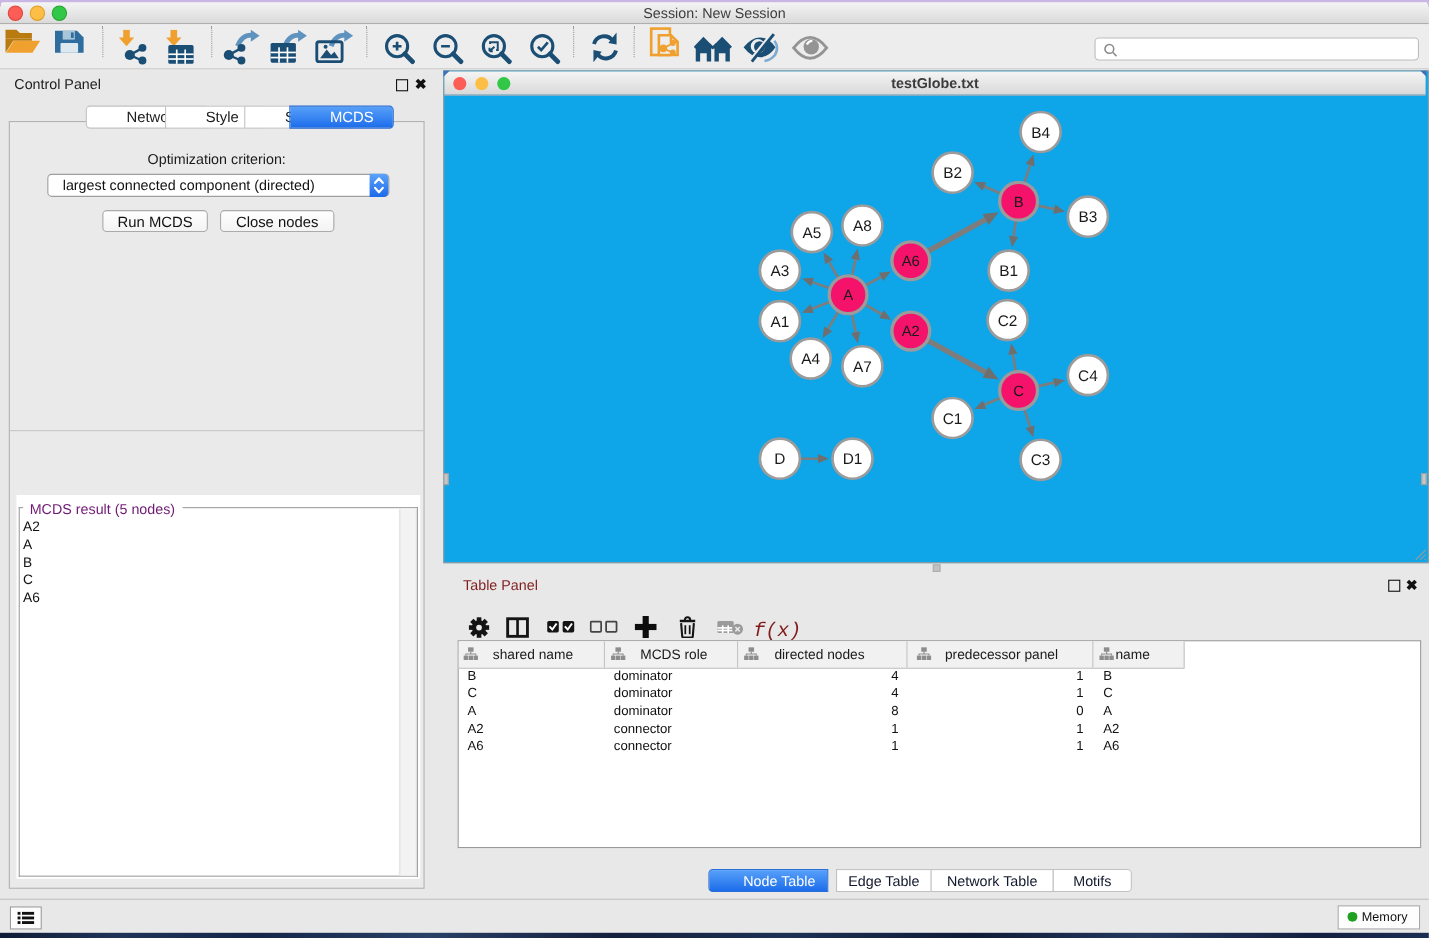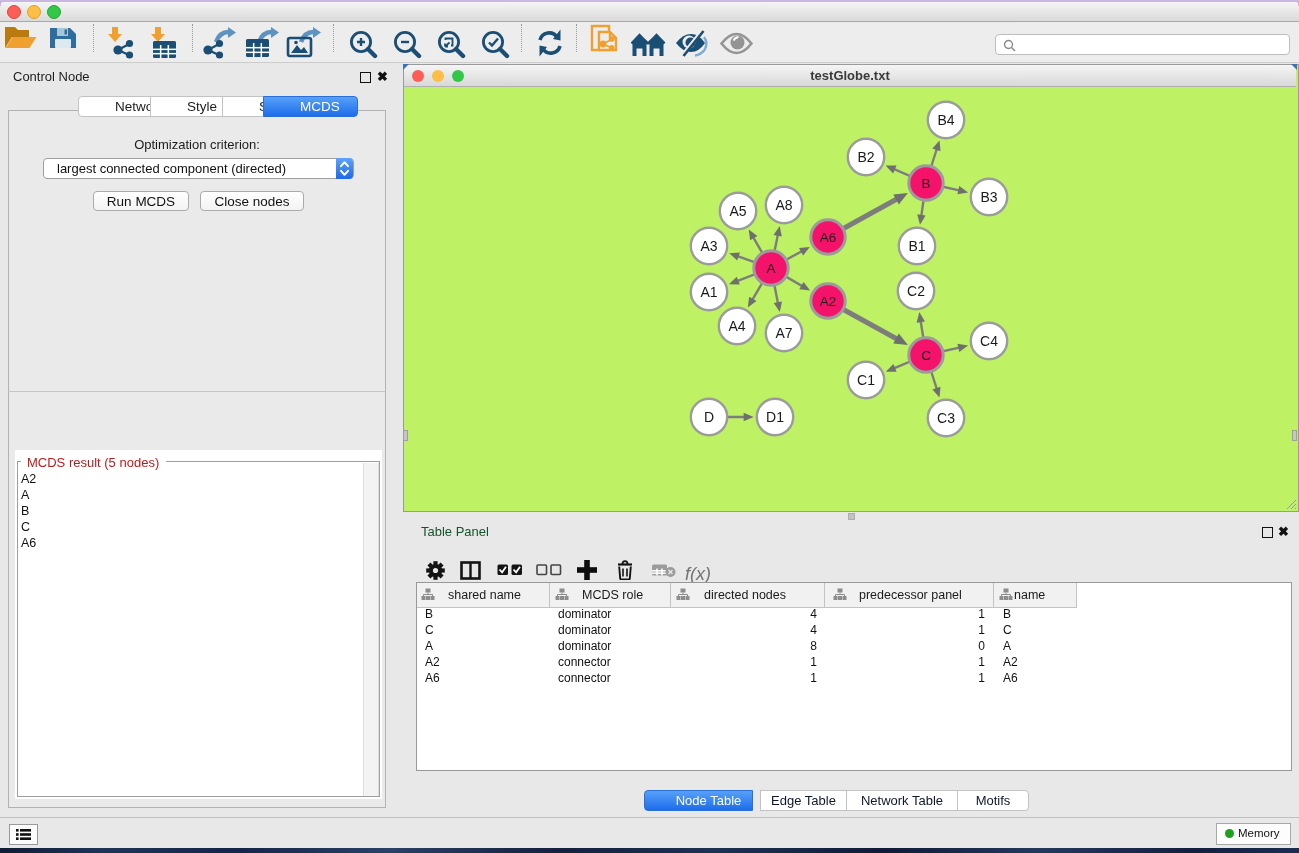"Session: New Session" div.abs { html: none -> <div>Session: New Session</div> }
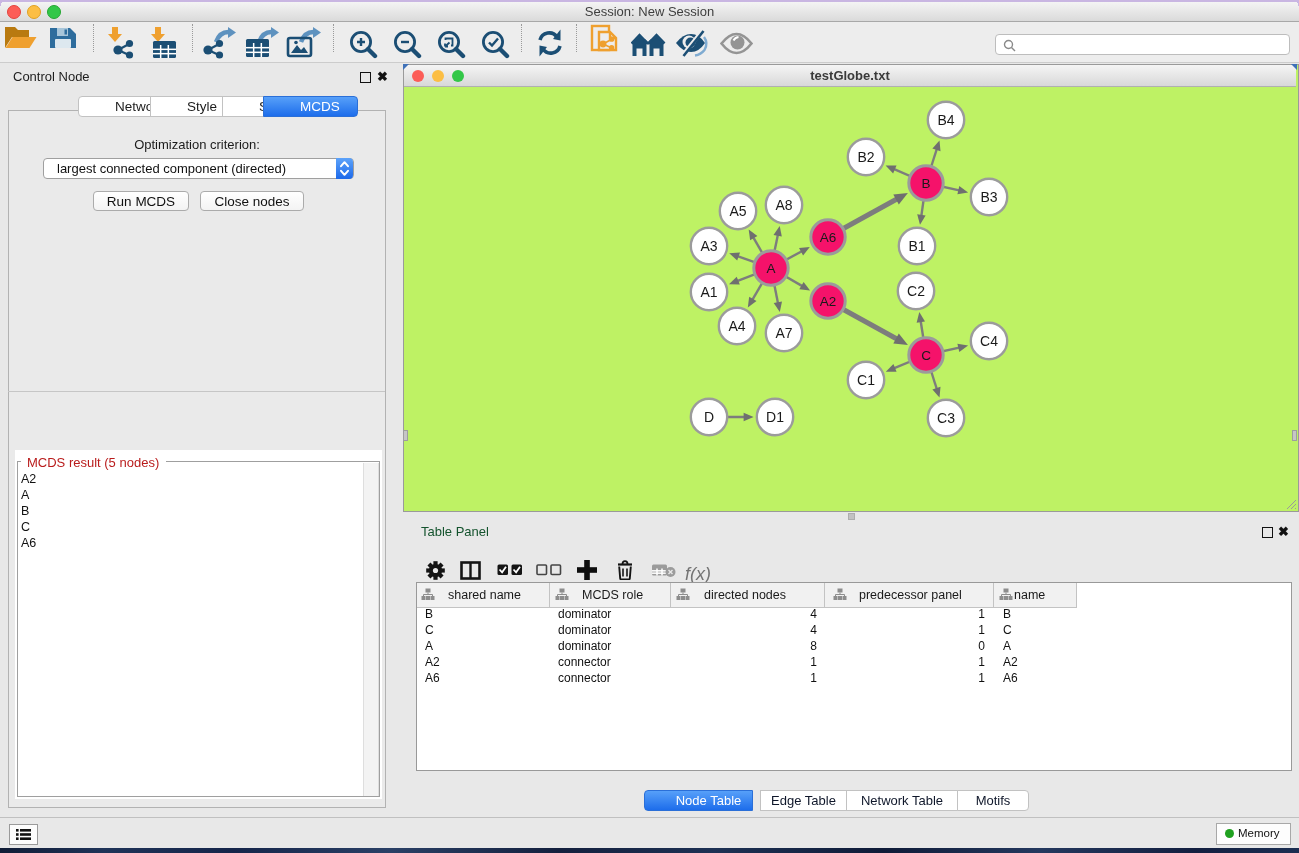"Control Node" div.abs { text: Node -> Panel }
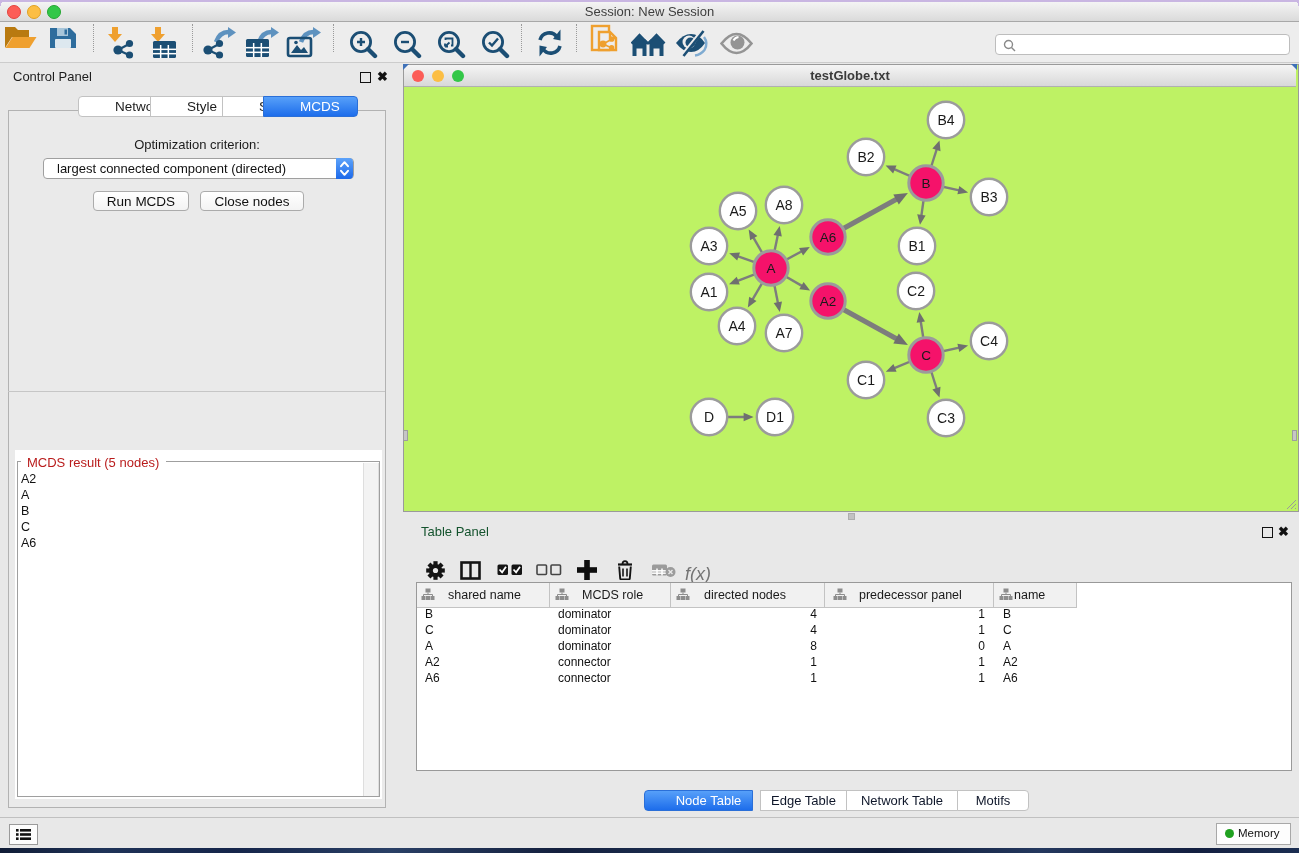"testGlobe.txt" #netwin { background: #bef264 -> #0ea5e9 }
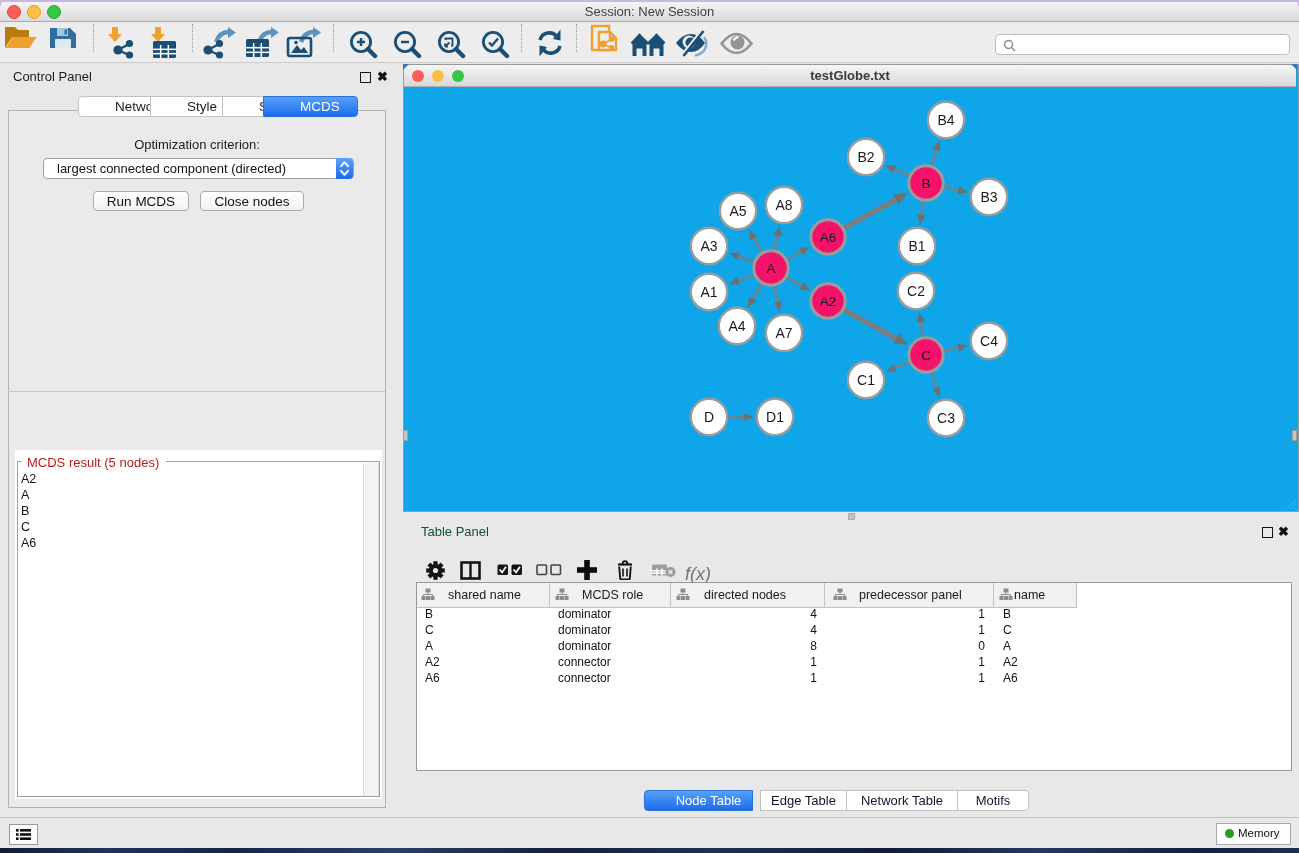"MCDS result (5 nodes)" #legend { color: #b91c1c -> #701a75 }
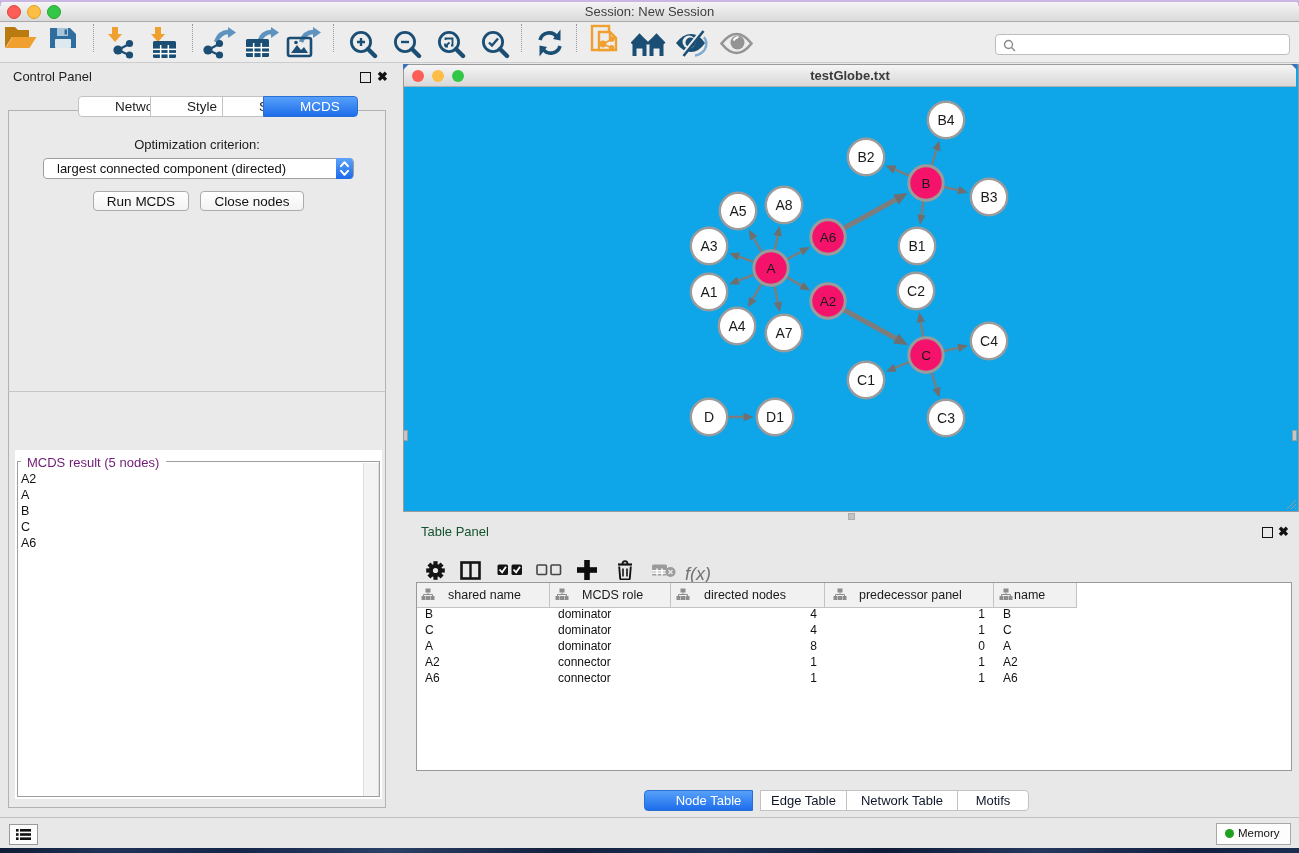"Table Panel" #tp-title { color: #14532d -> #7f1d1d }
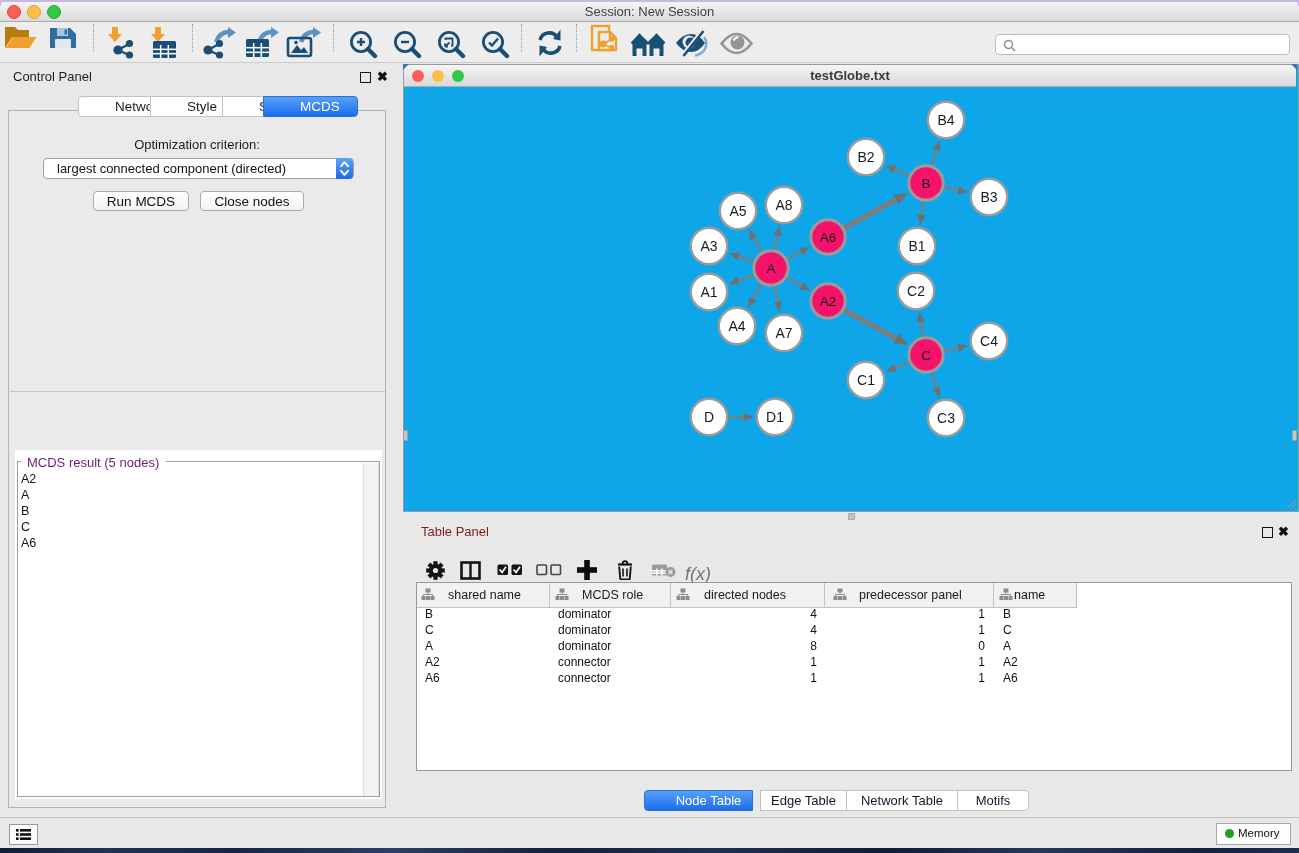"f(x)" div.abs { color: #737373 -> #7f1d1d; font-family: Liberation Sans, sans-serif -> Liberation Mono, monospace }
